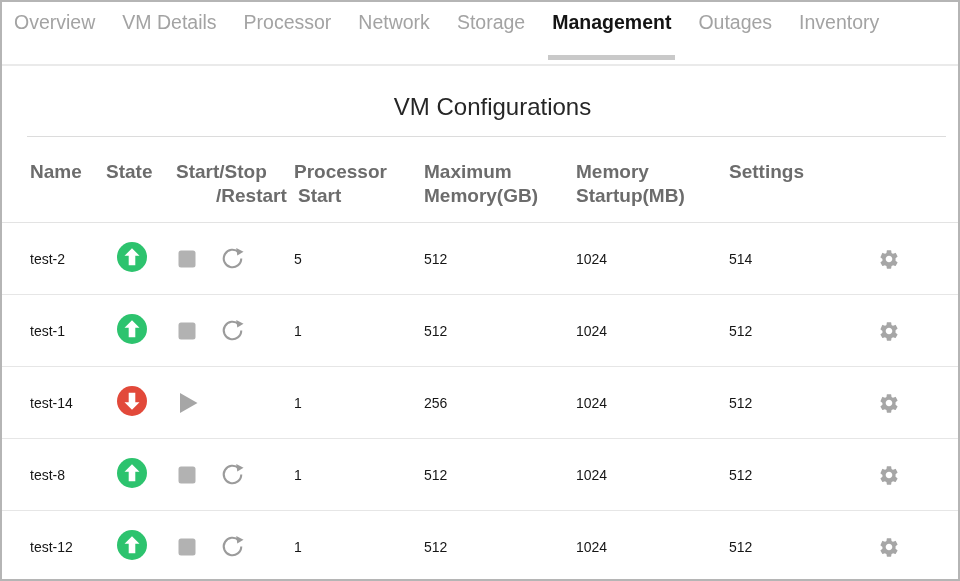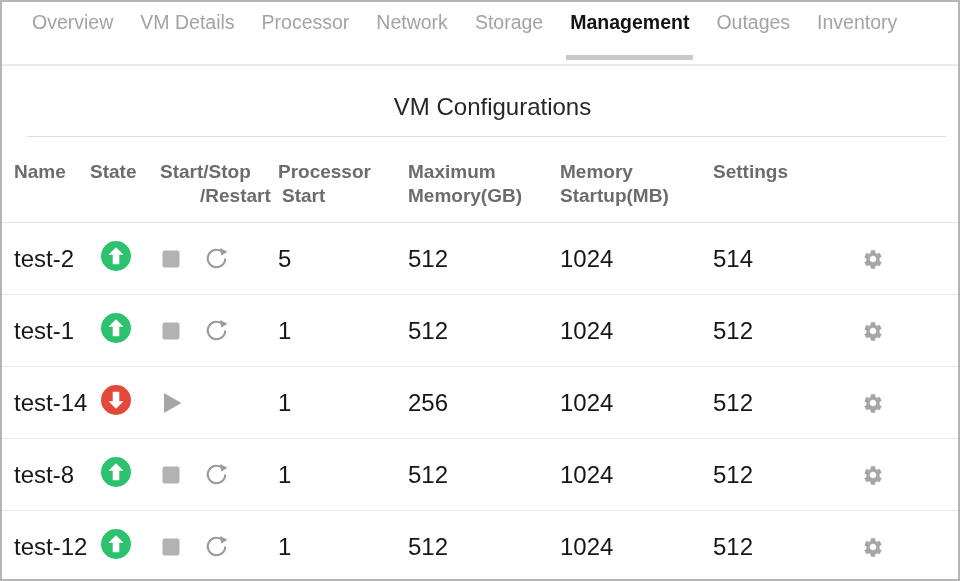"Overview" .tabbar { padding: 9px 0 0 30px -> 9px 0 0 12px }
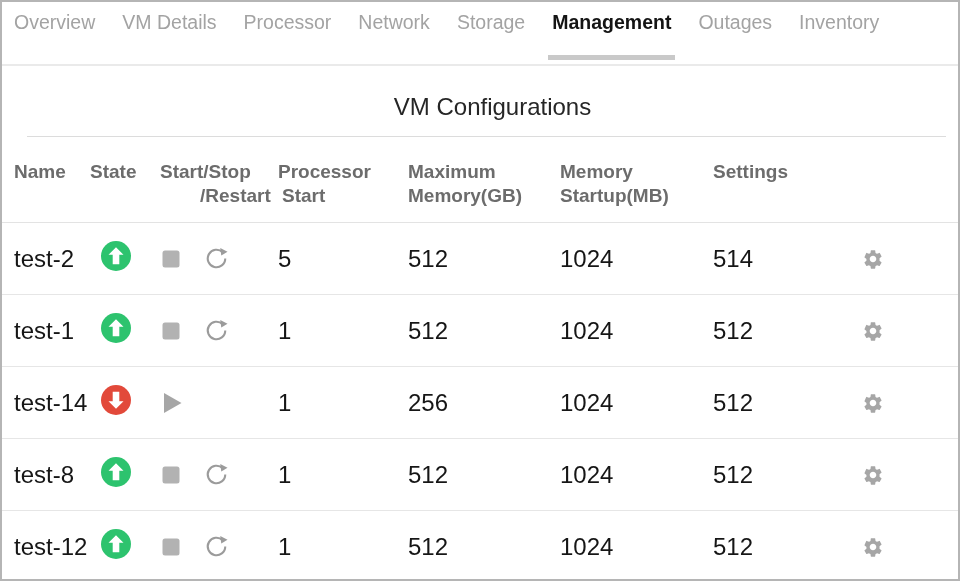"Name" .thead, .tr { padding-left: 12px -> 28px }
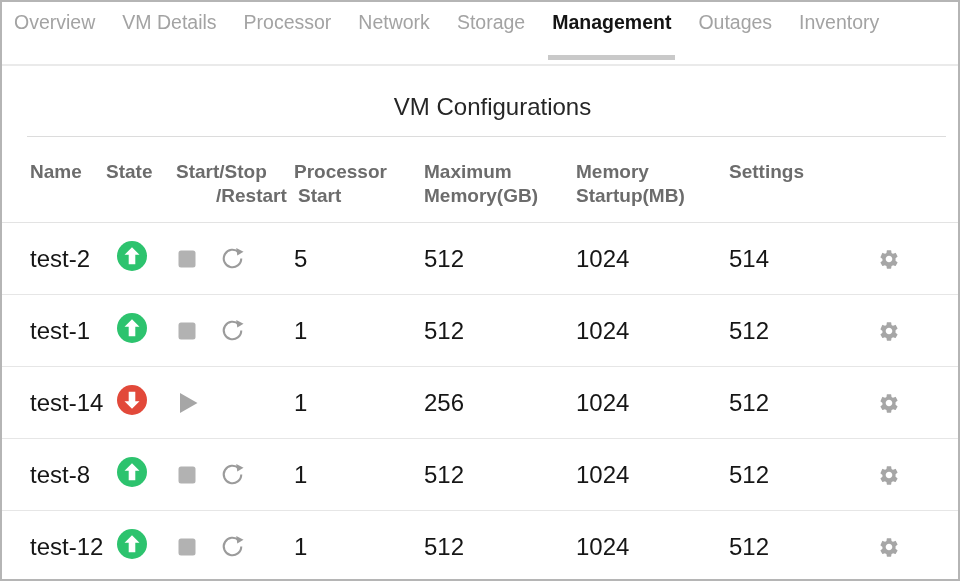"test-2" .tr { font-size: 24px -> 14px }
